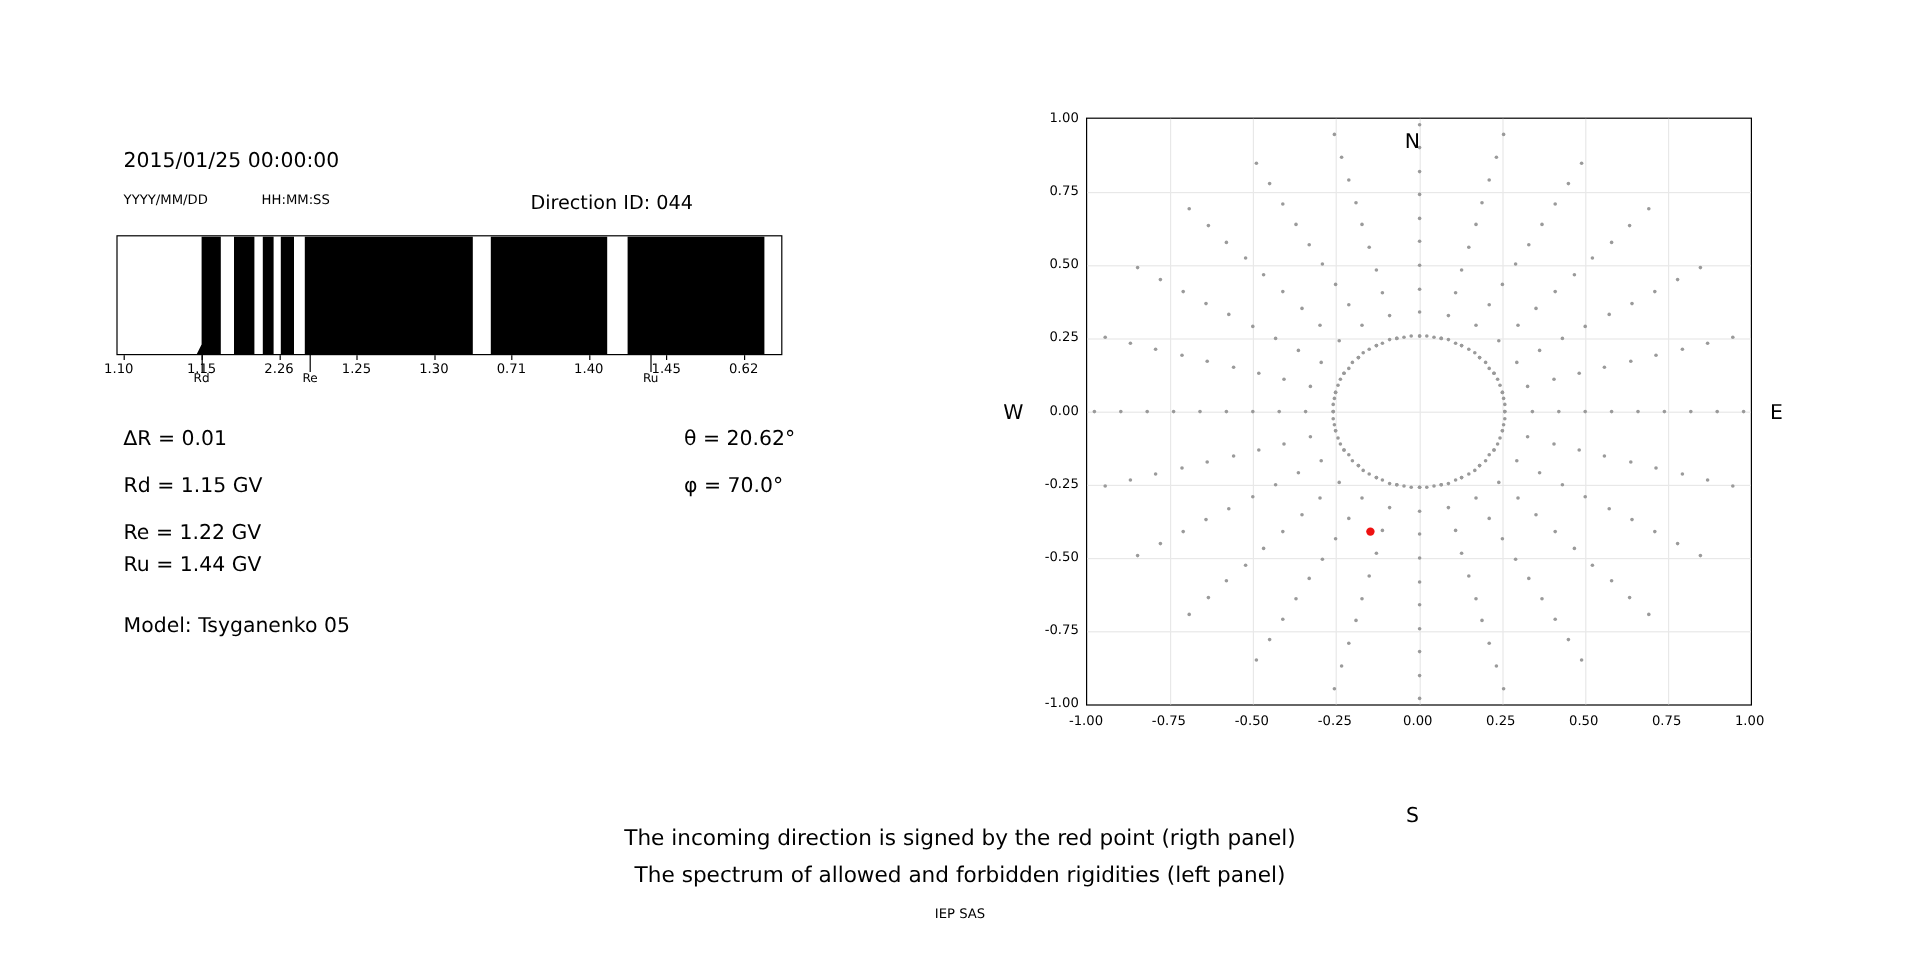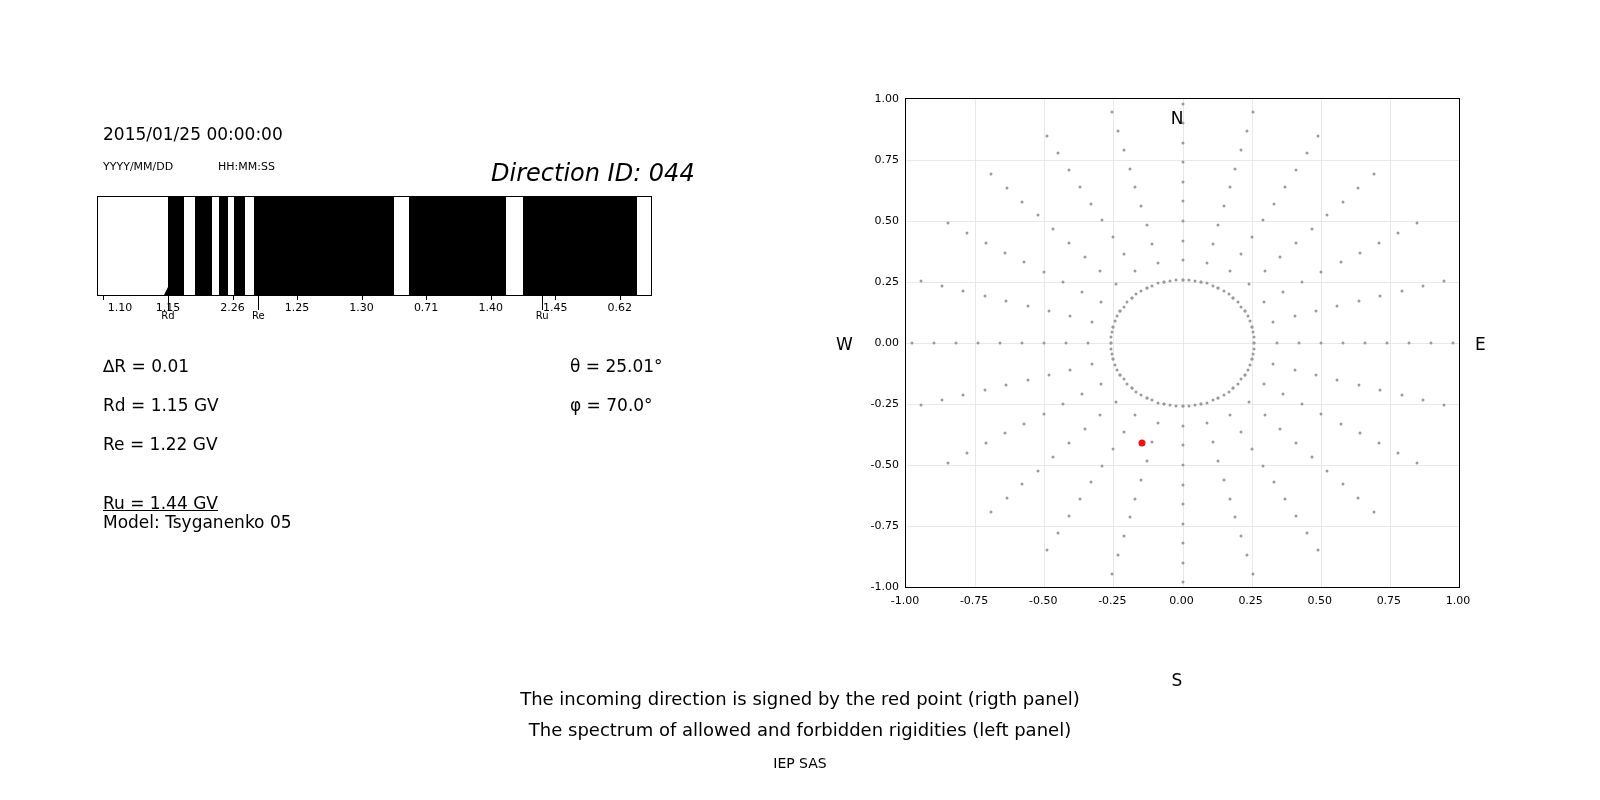"Direction ID: 044" #direction-id { font-size: 24px -> 16px; font-style: italic -> none; left: 491px -> 442px }
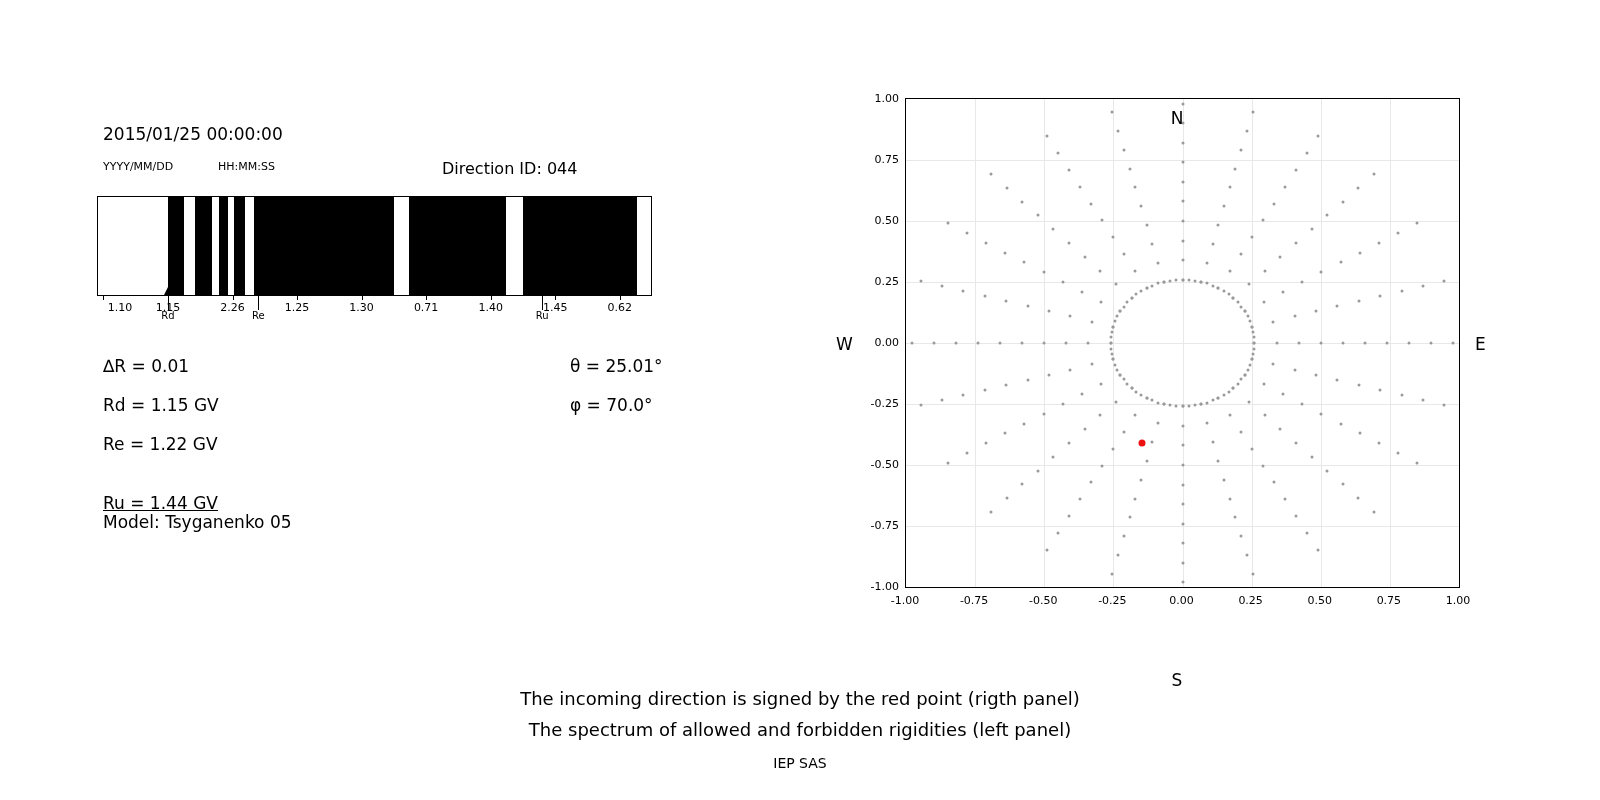"1.10" div.tick-label { left: 23px -> 2px }
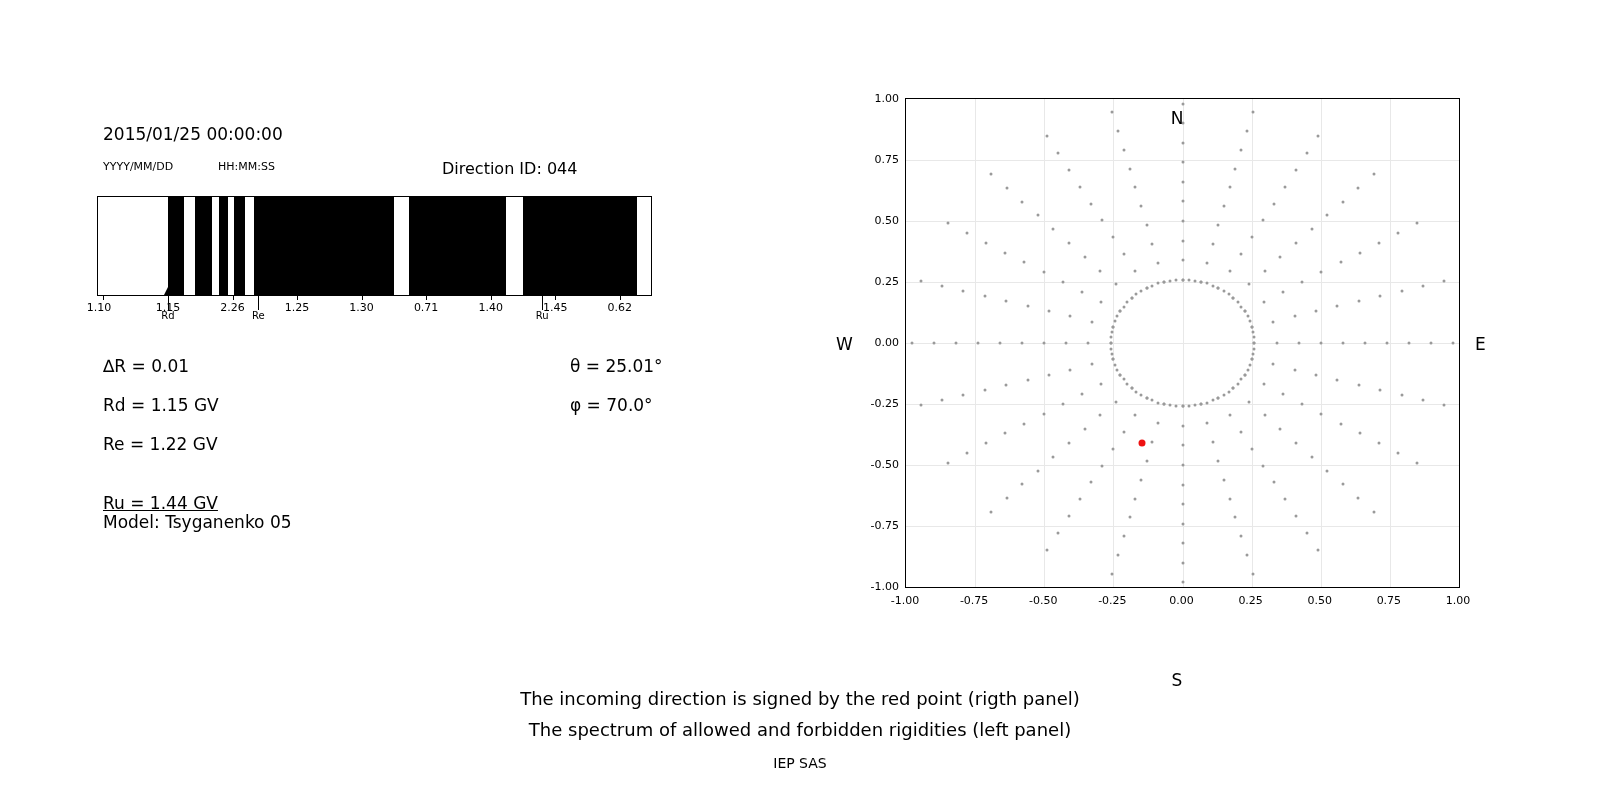"θ = 25.01°" div.param { text: 25.01 -> 20.62 }
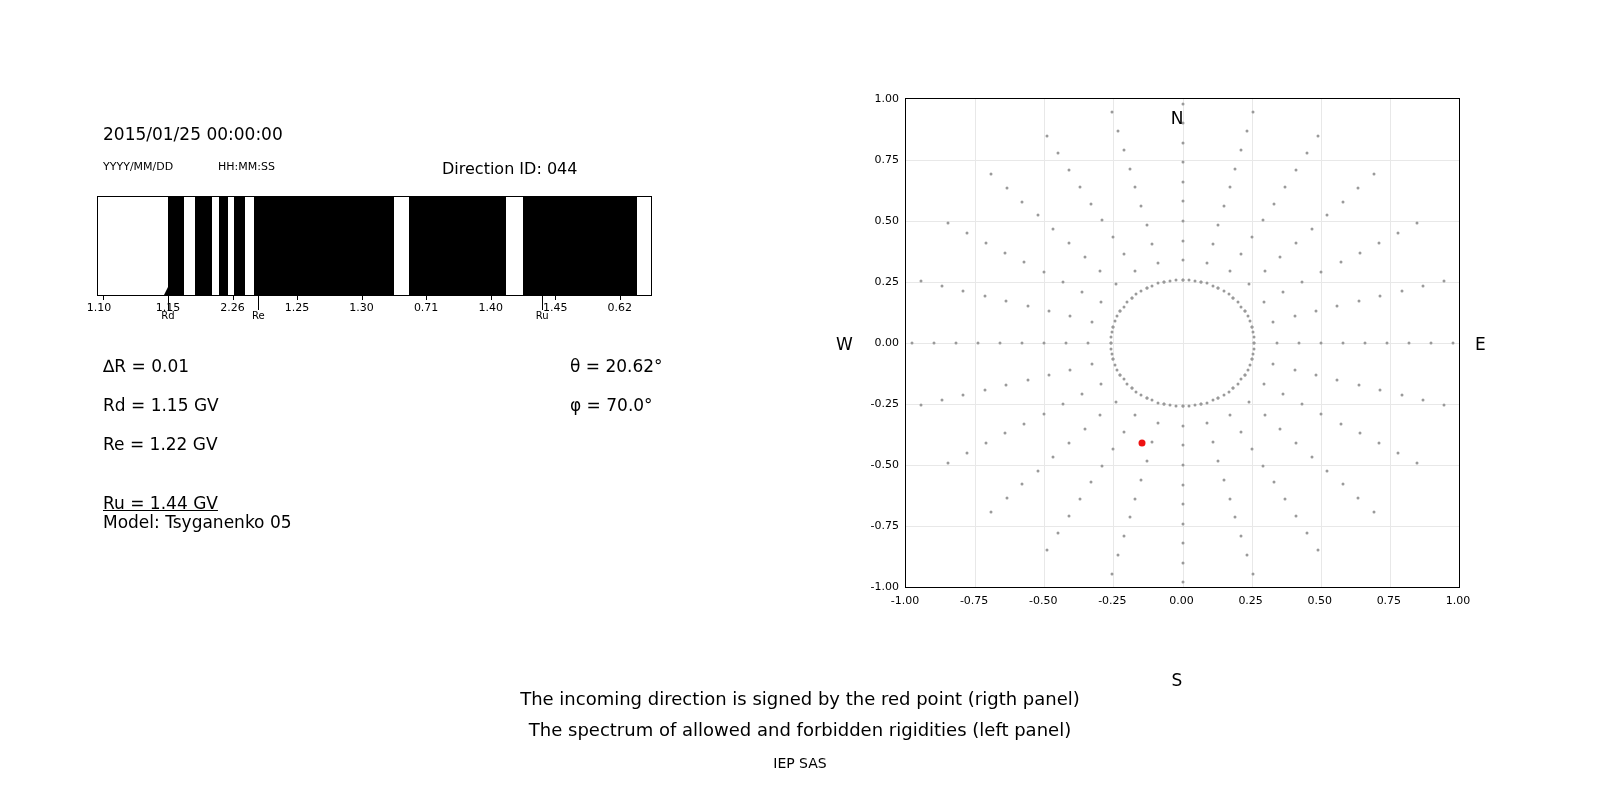"Ru = 1.44 GV" #p-ru { text-decoration: underline -> none; top: 493px -> 461px }
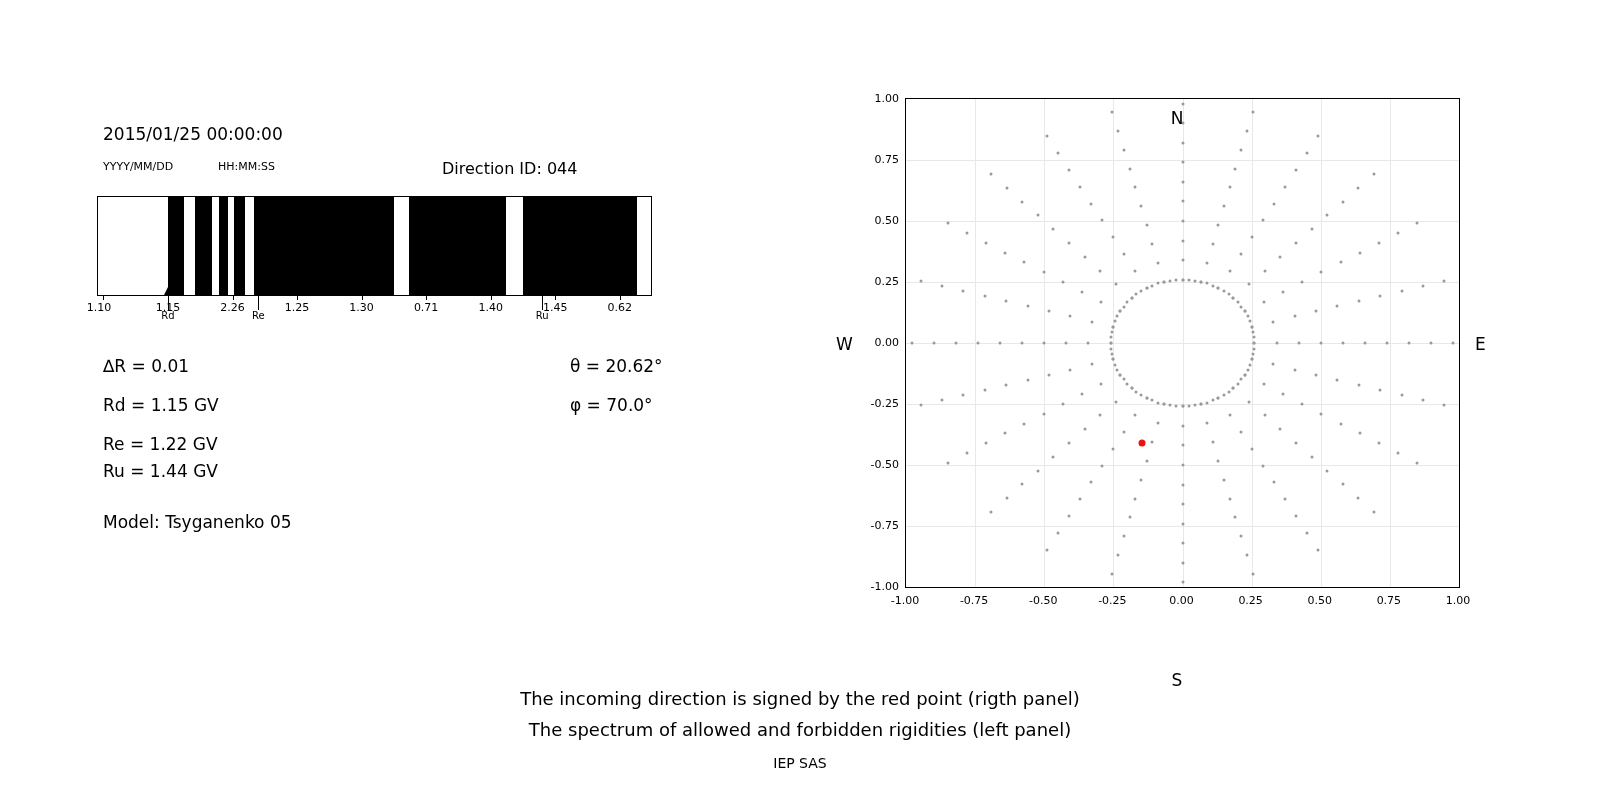"IEP SAS" #footer { font-size: 14px -> 11px }
